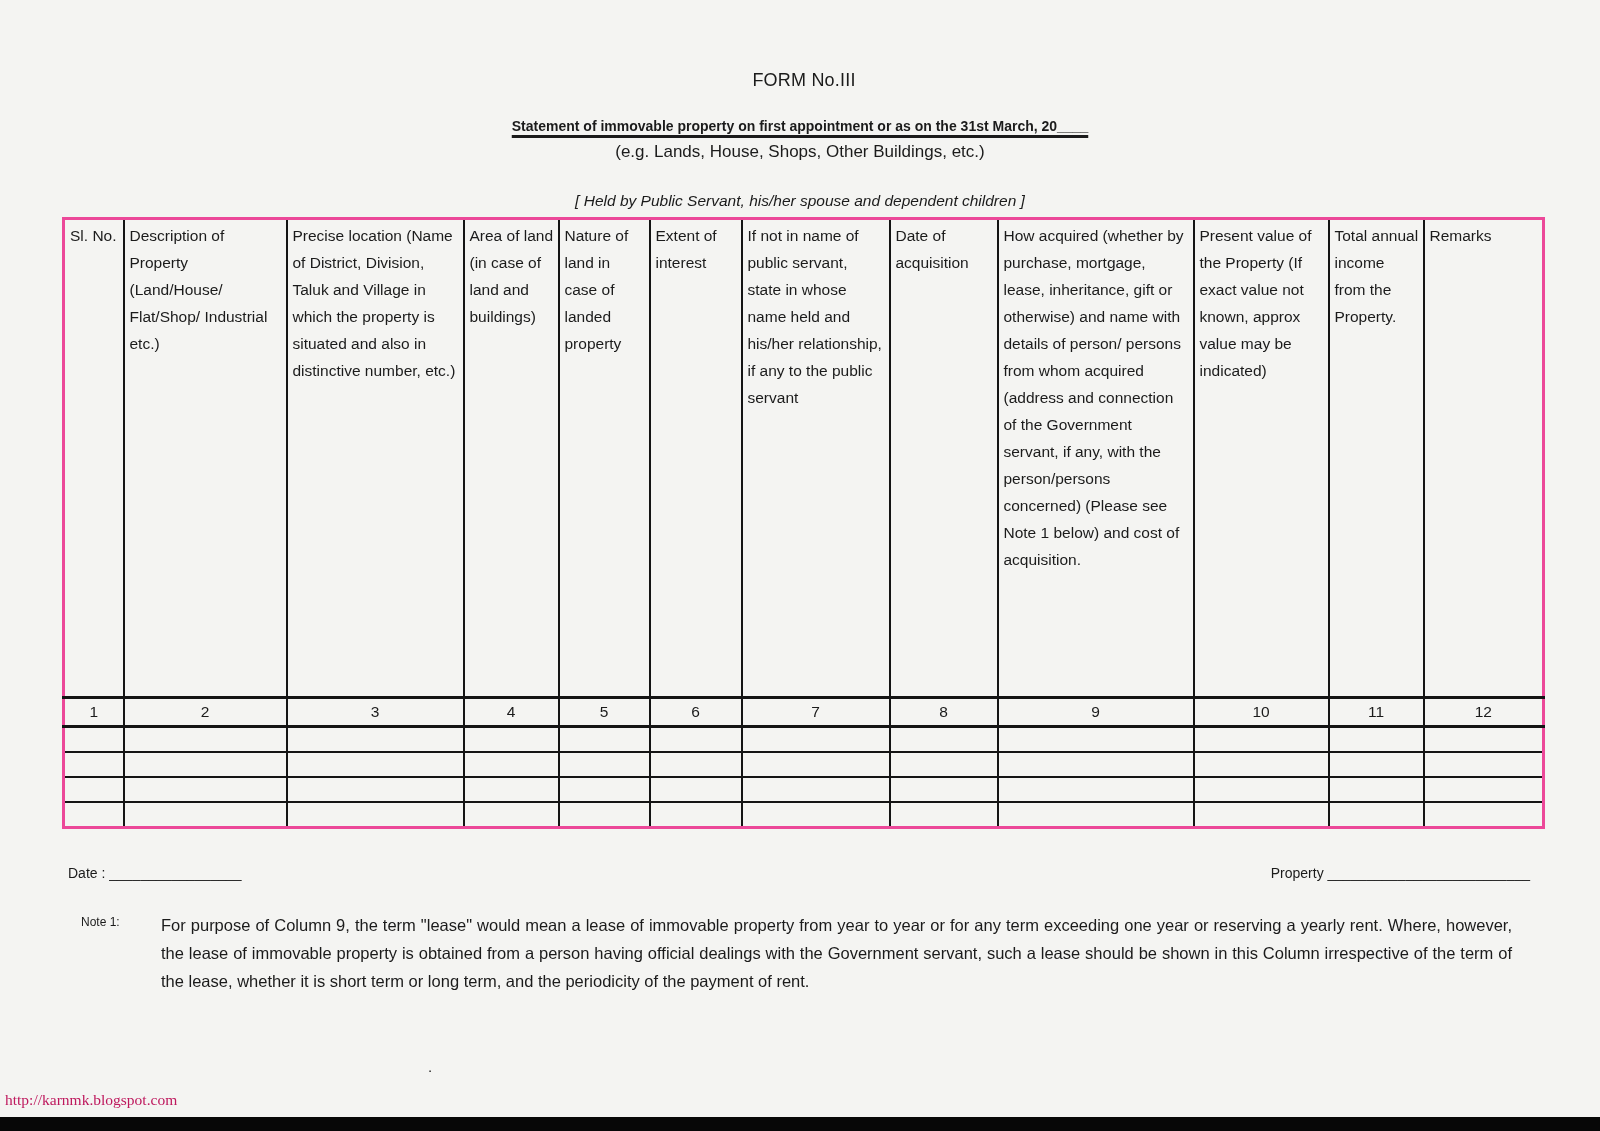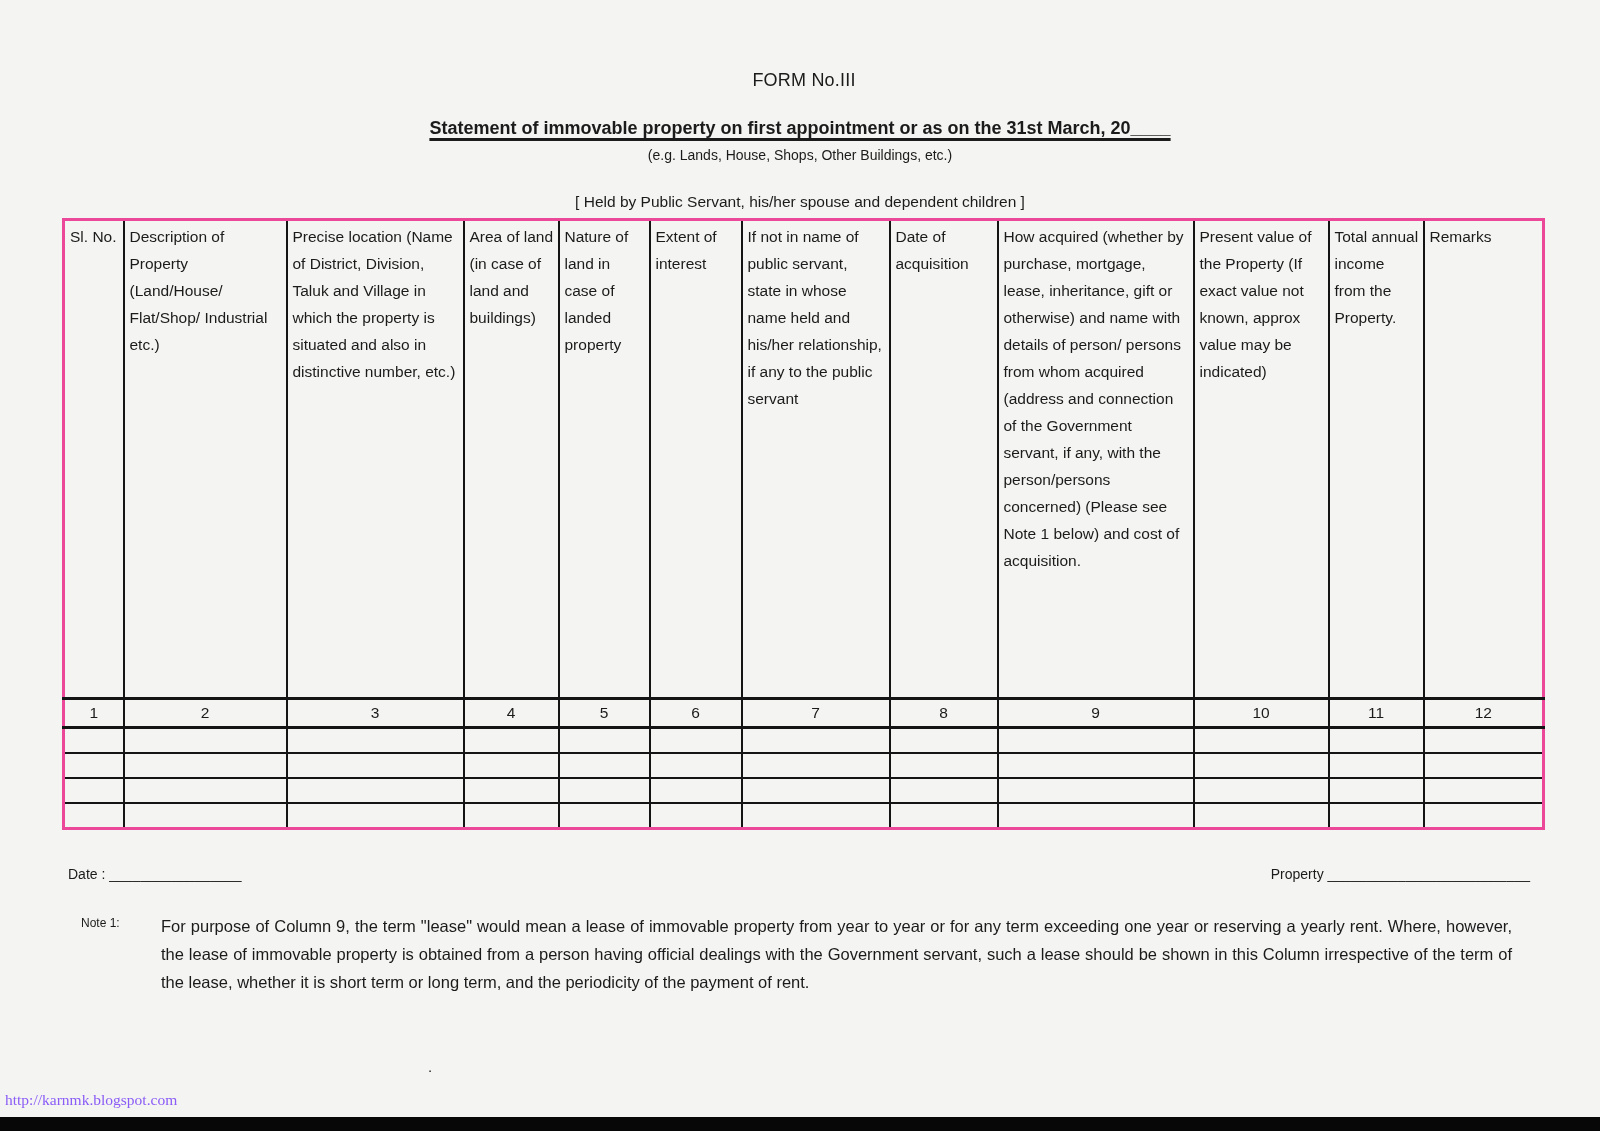"Statement of immovable property on" .title-line { font-size: 18px -> 14px }
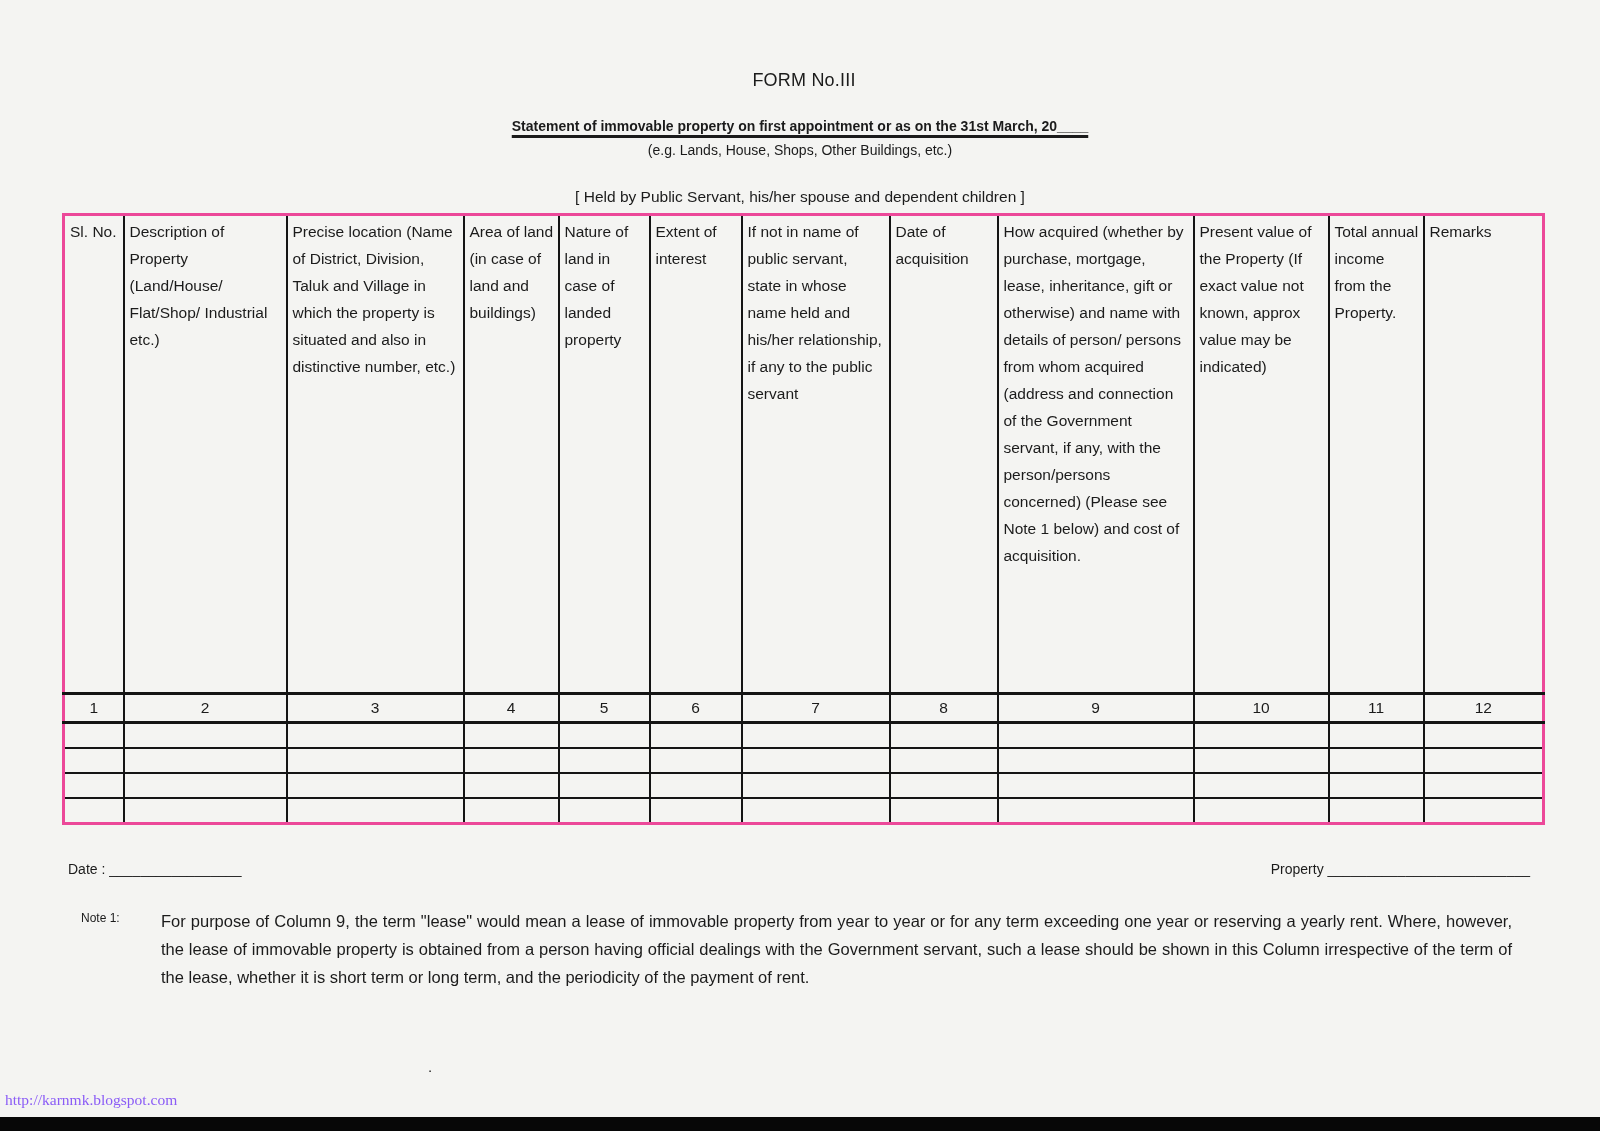"(e.g. Lands, House, Shops, Other" .subtitle { font-size: 14px -> 17px }
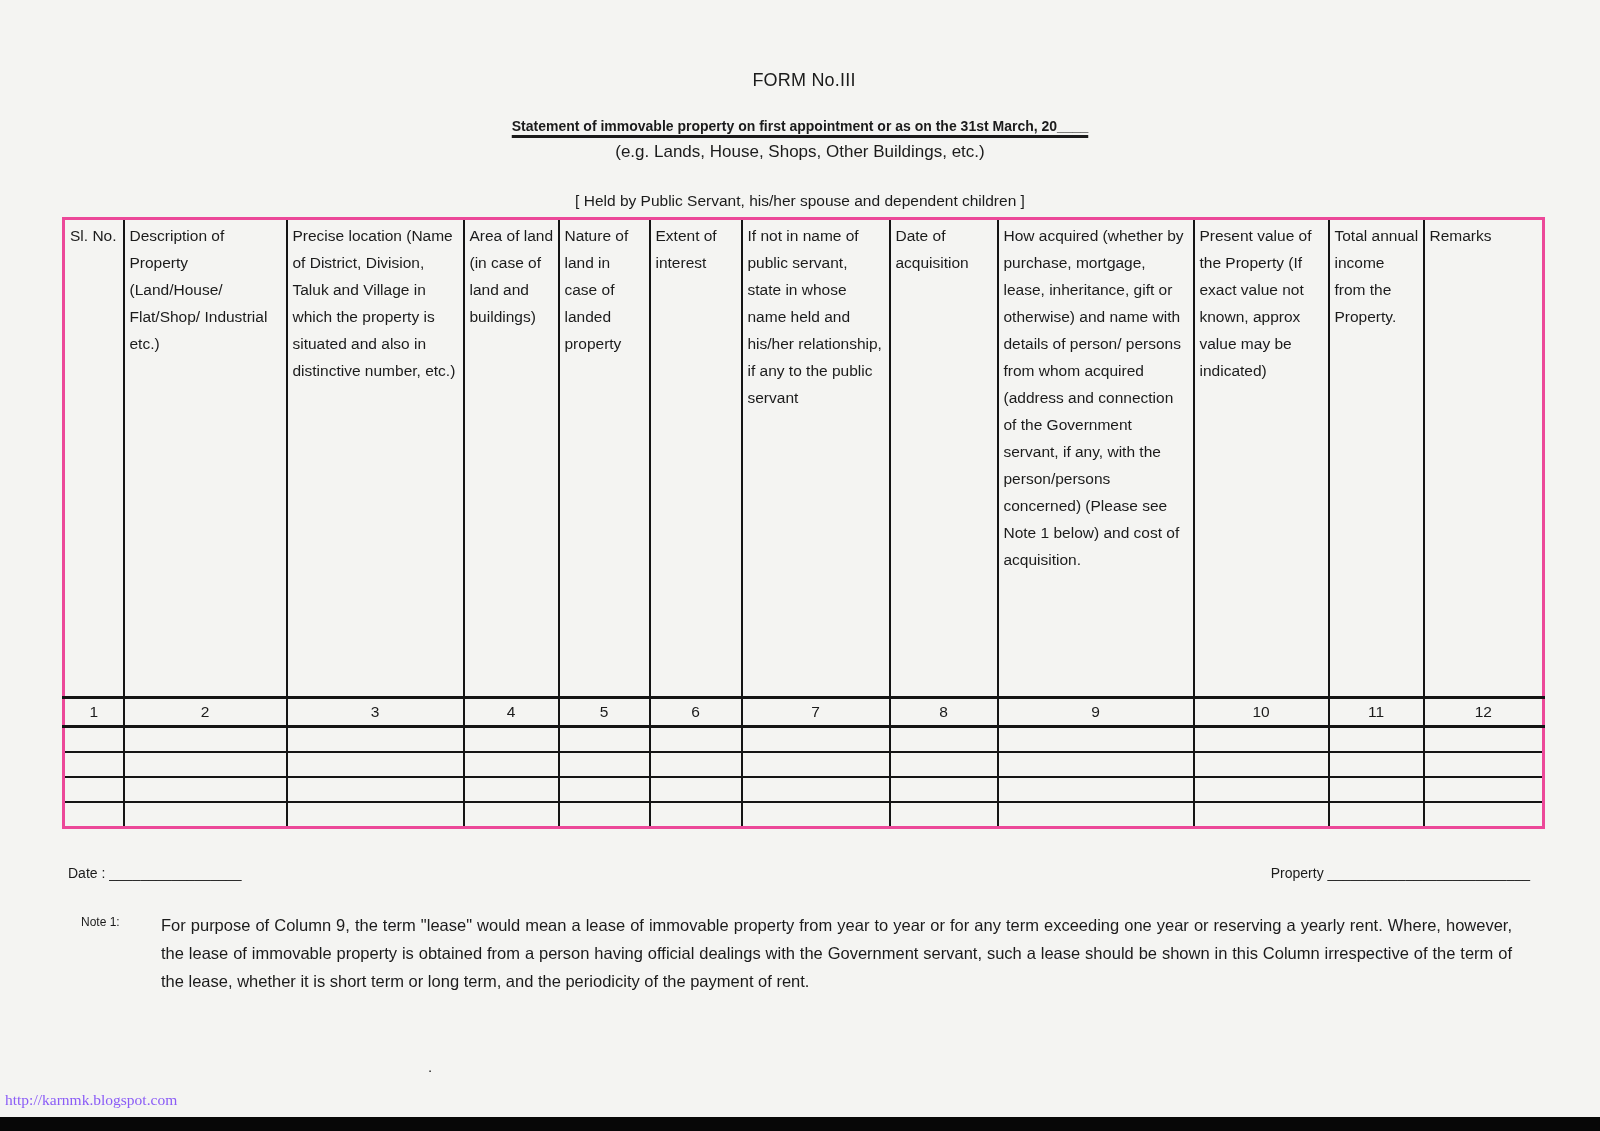"[ Held by Public Servant," .held-by { font-style: none -> italic }
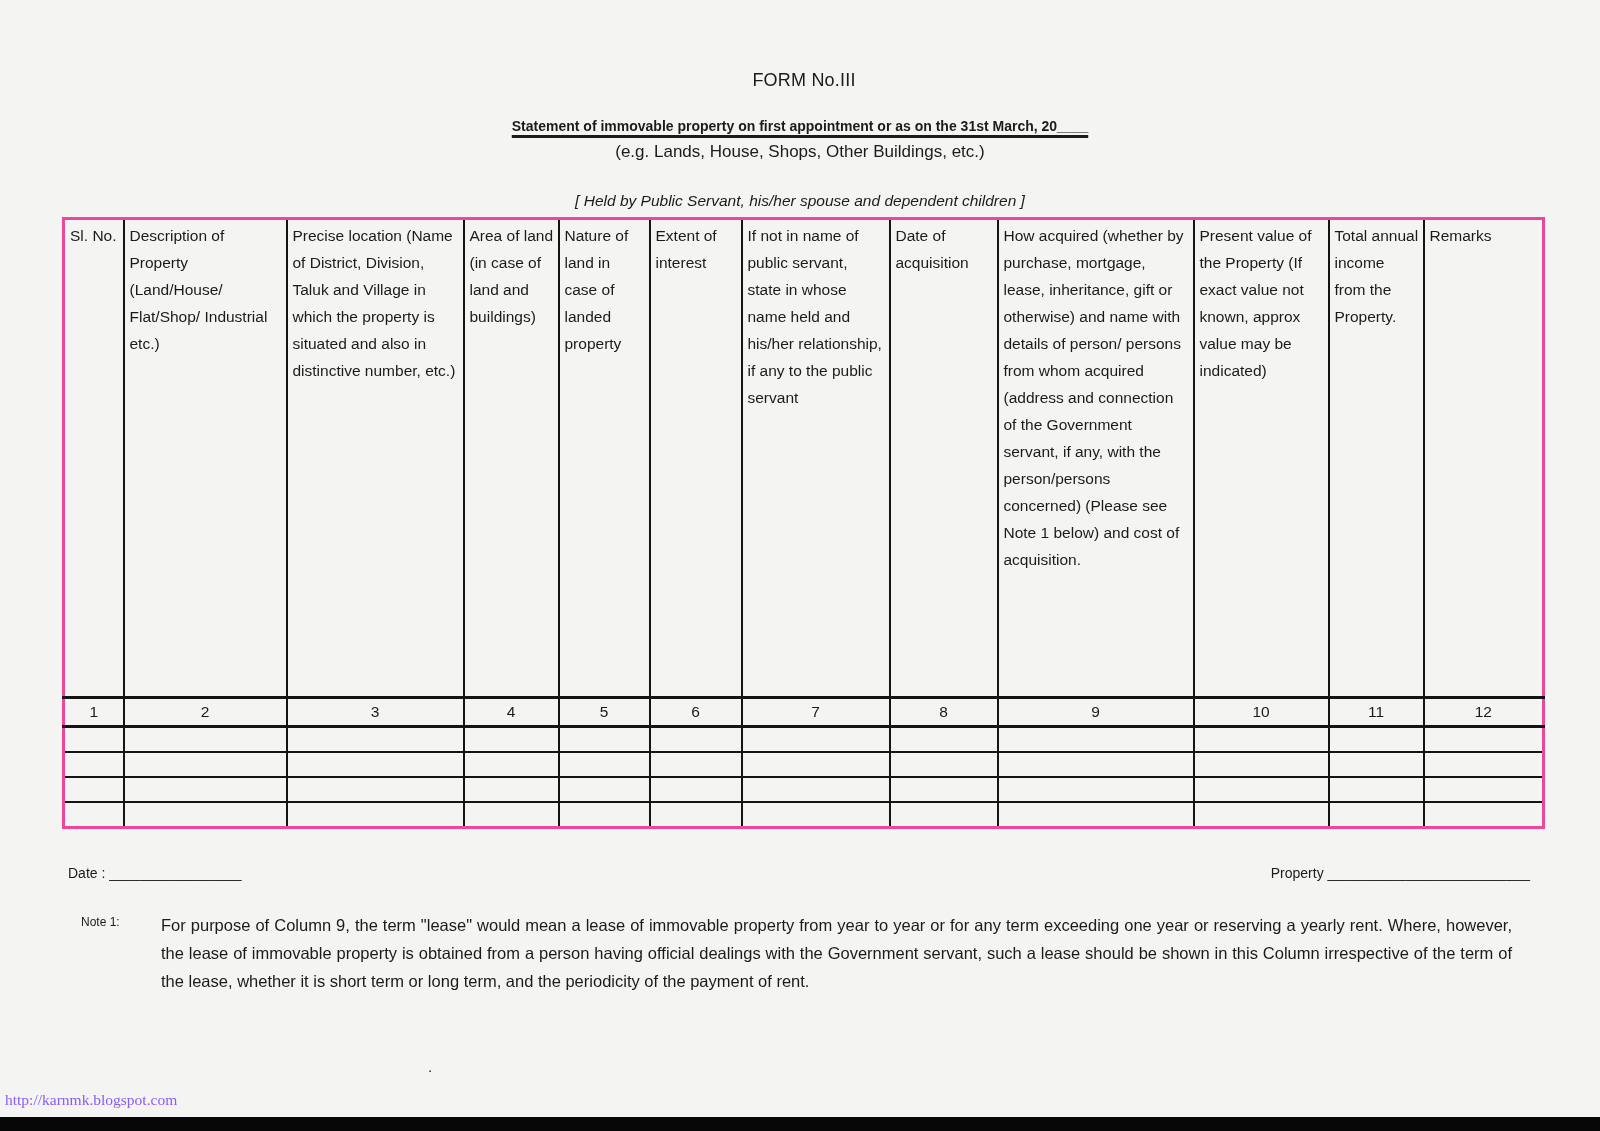"http://karnmk.blogspot.com" .watermark { color: #8b5cf6 -> #be185d }
